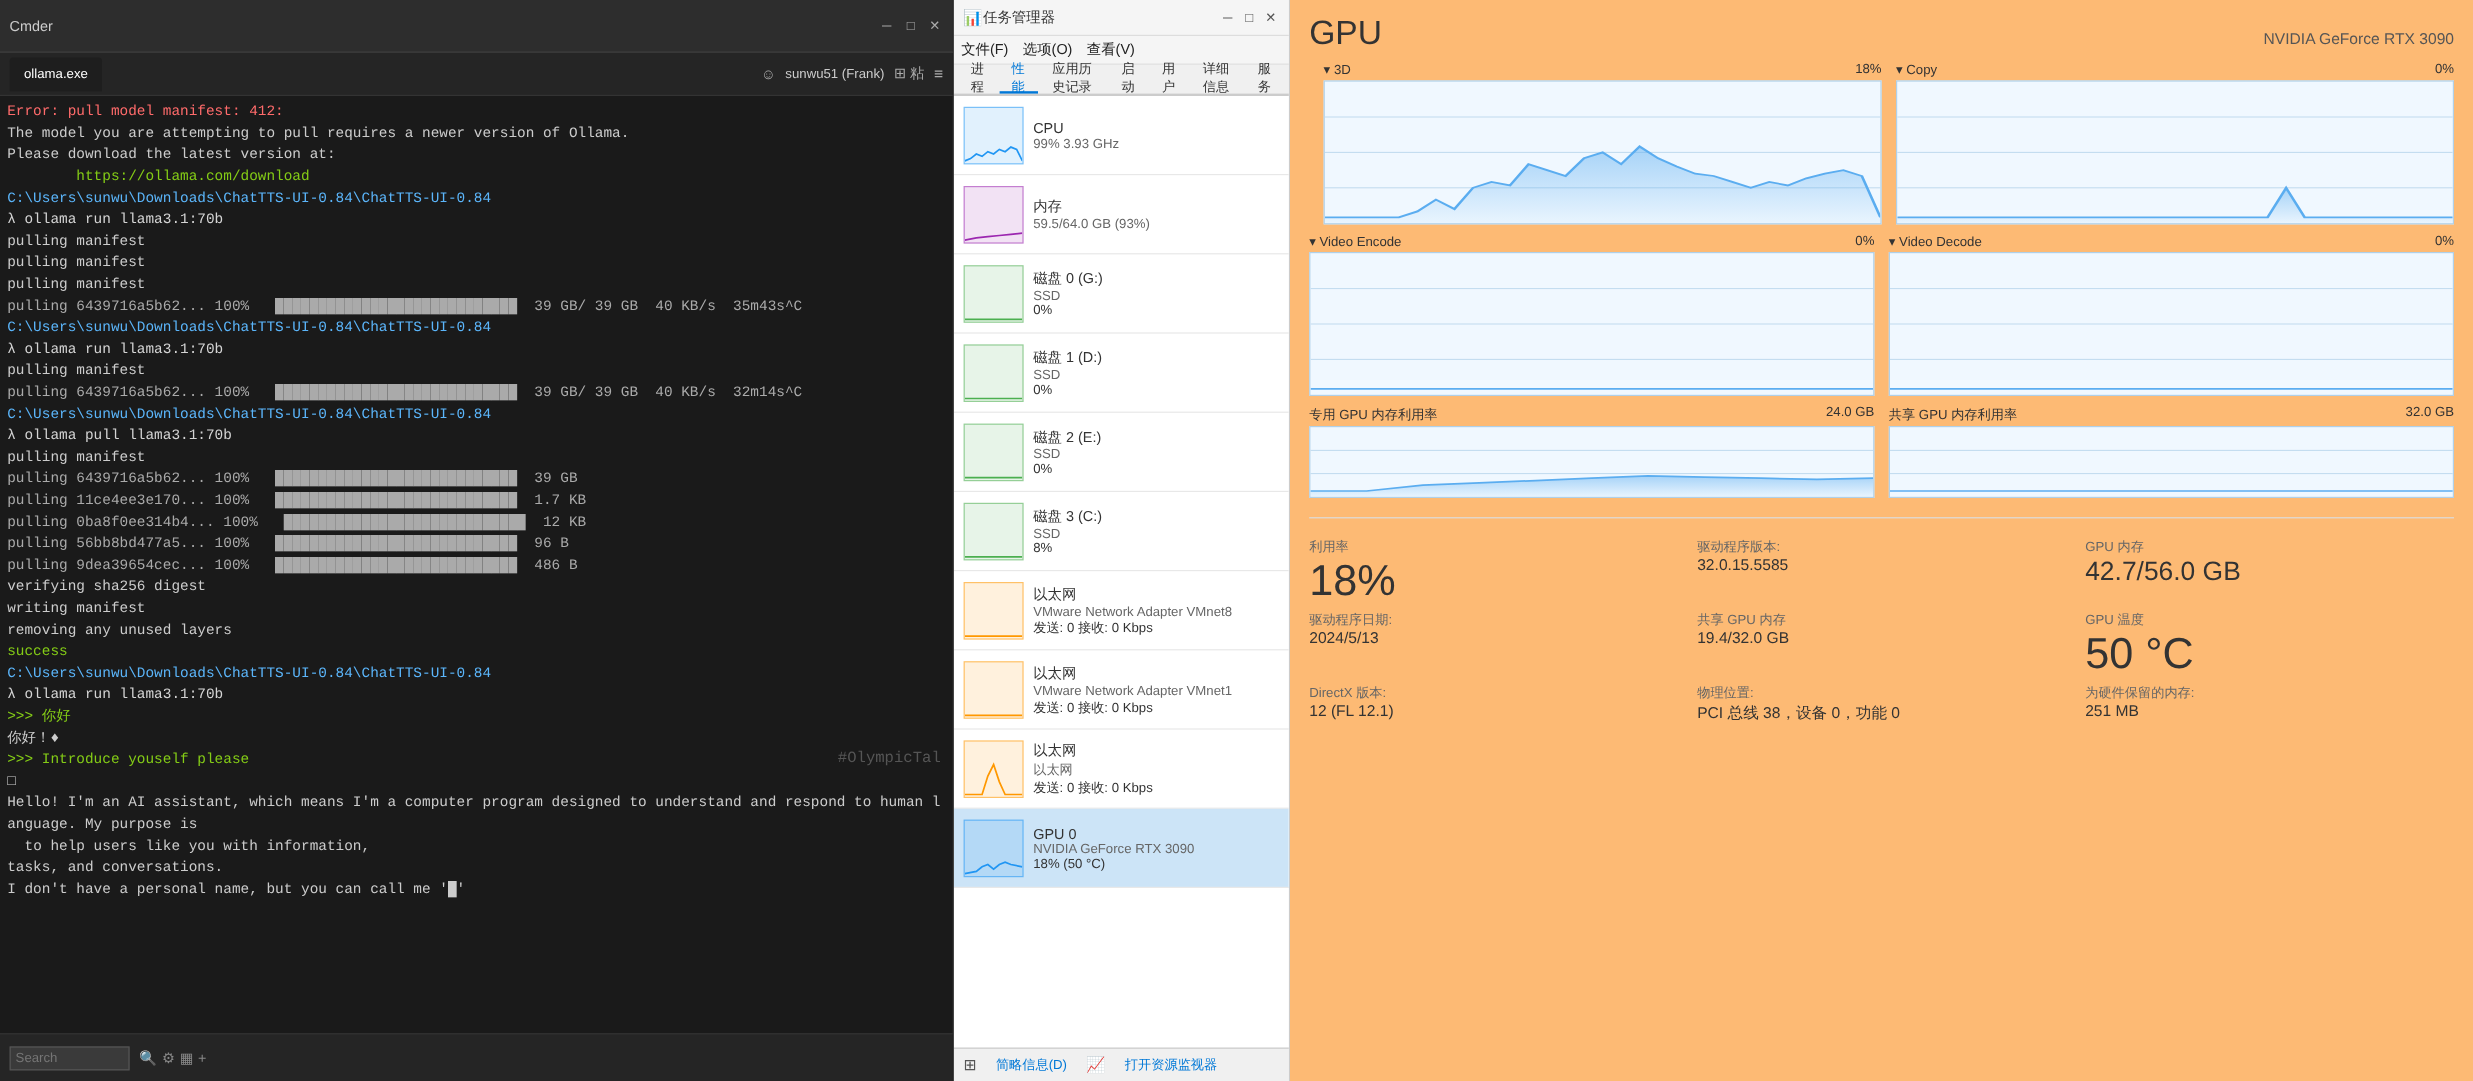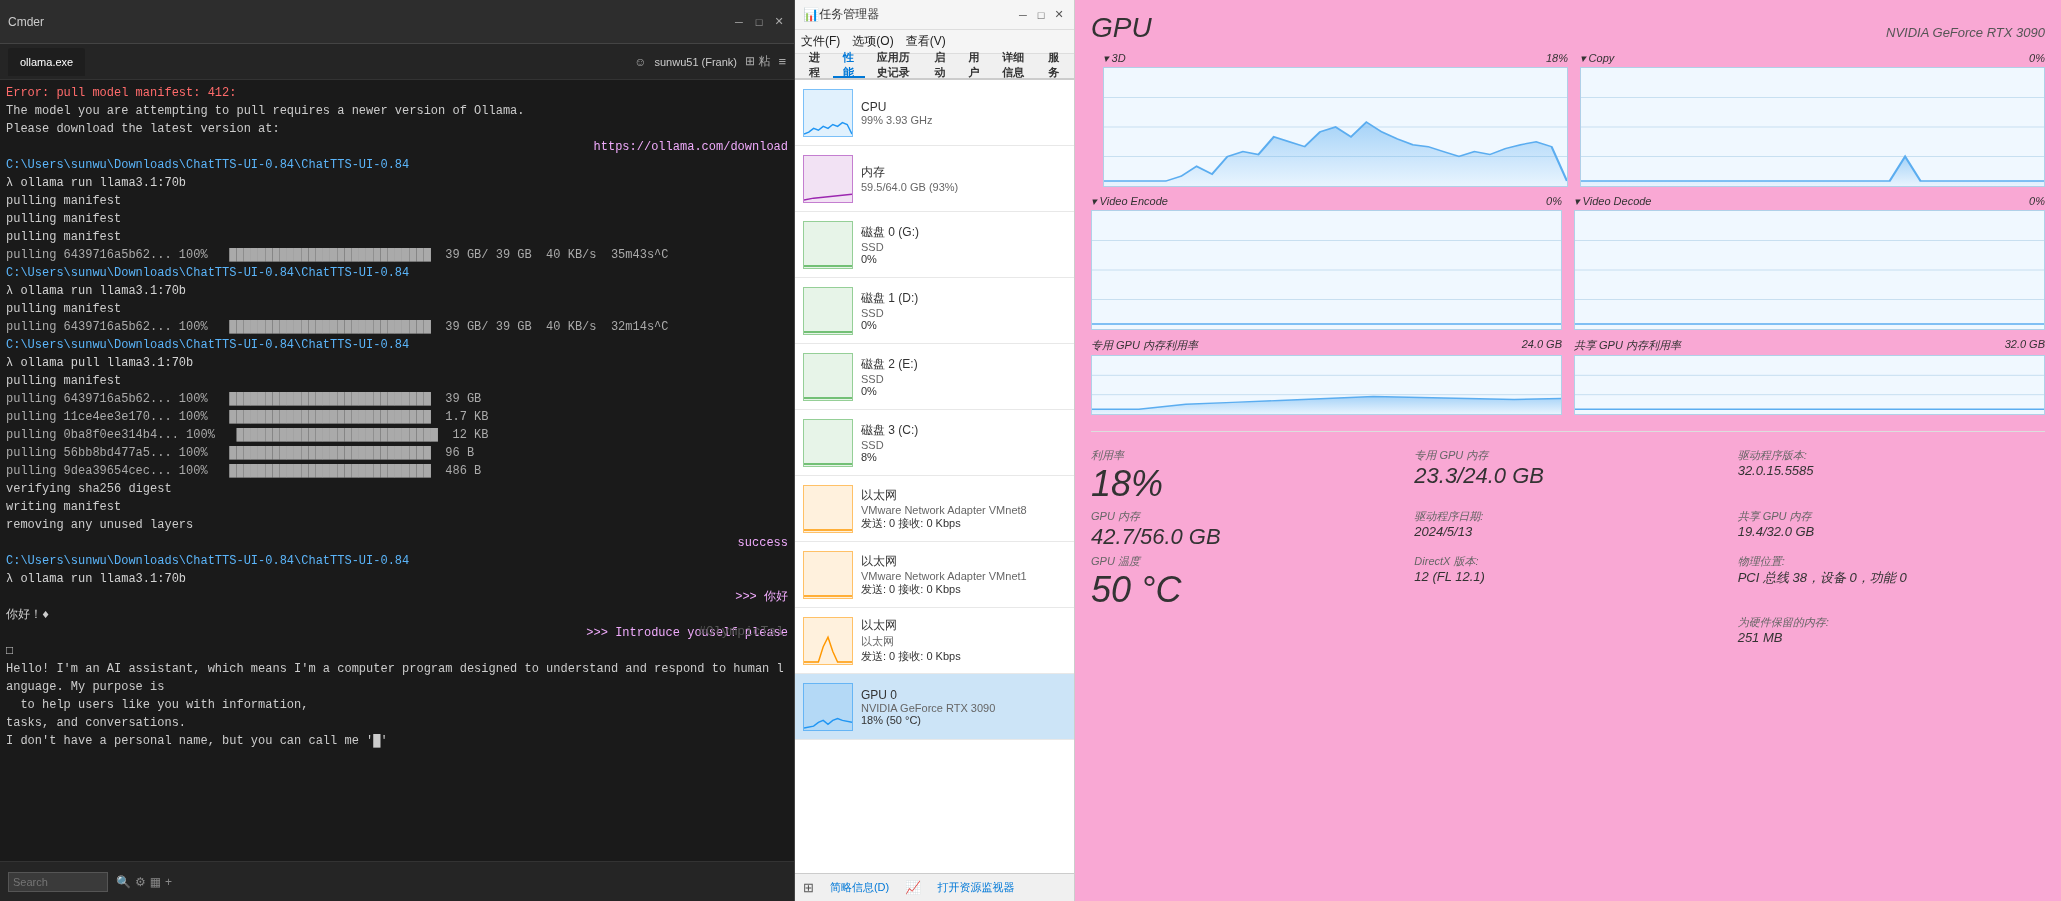"GPU" .gpu-detail { background: #f9a8d4 -> #fdba74; font-style: italic -> none }
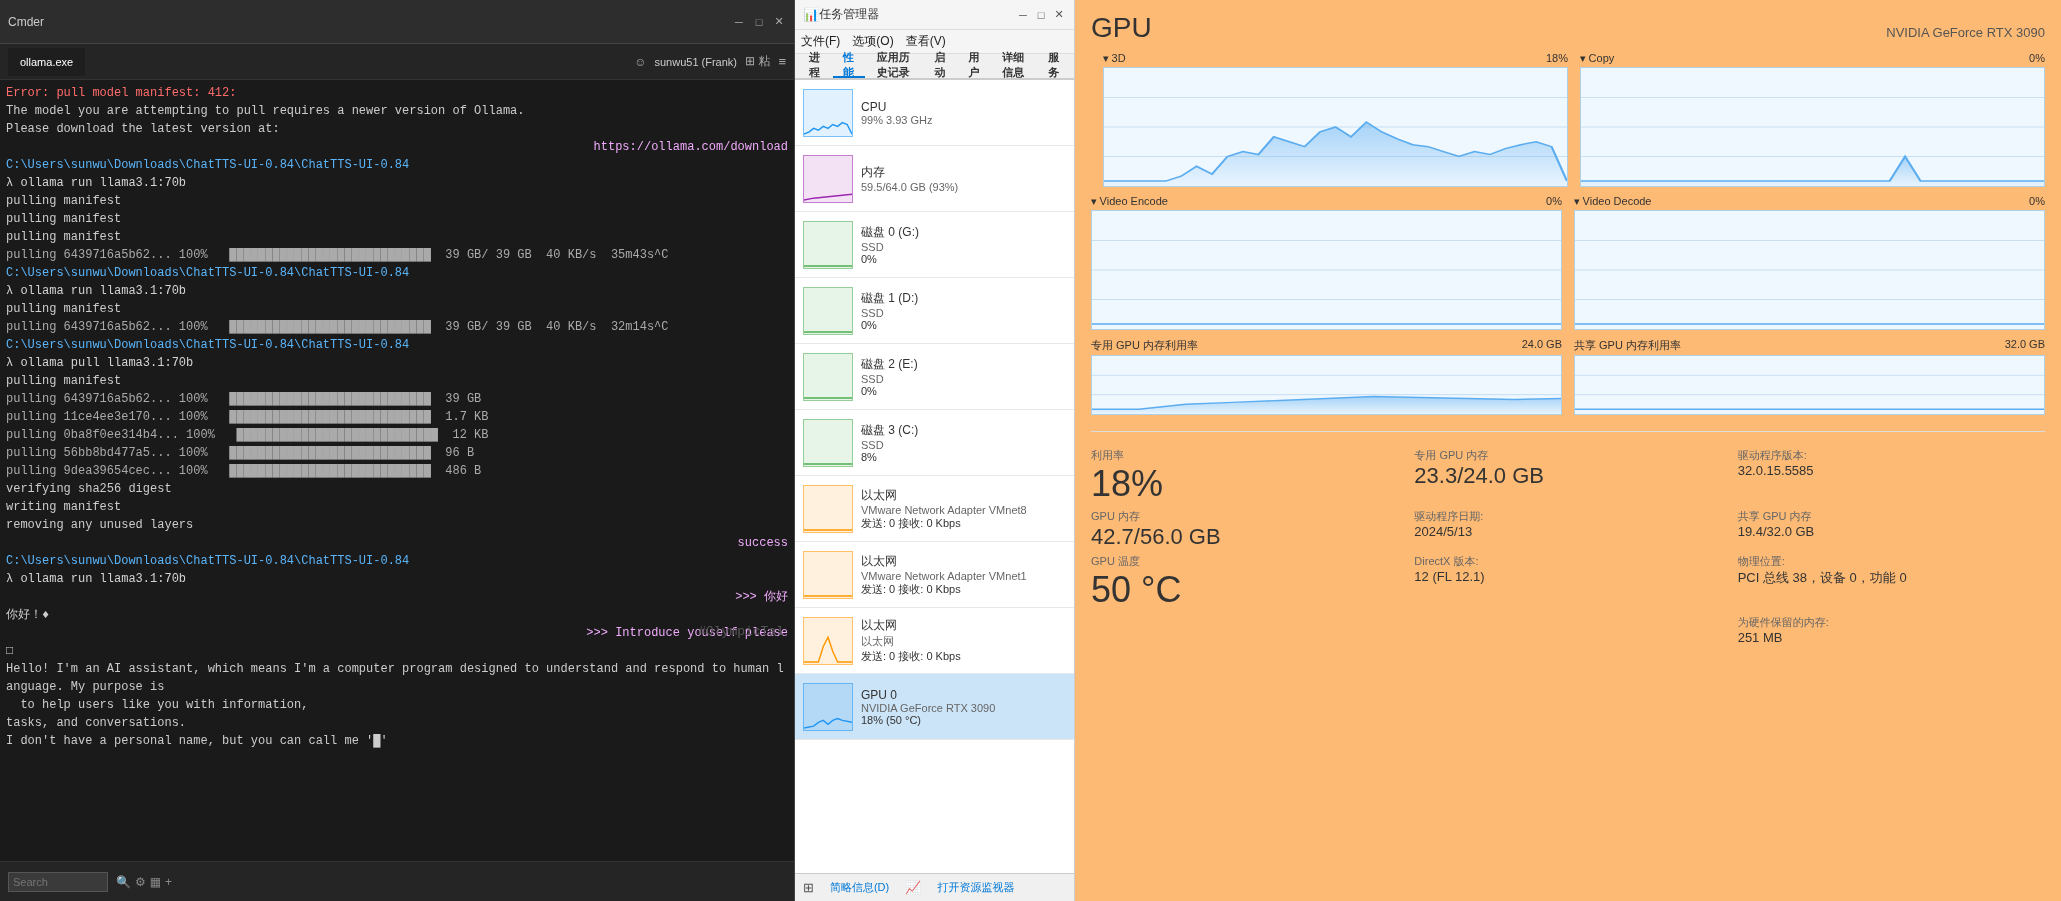"进程" .taskmgr-tabs { font-weight: bold -> none }
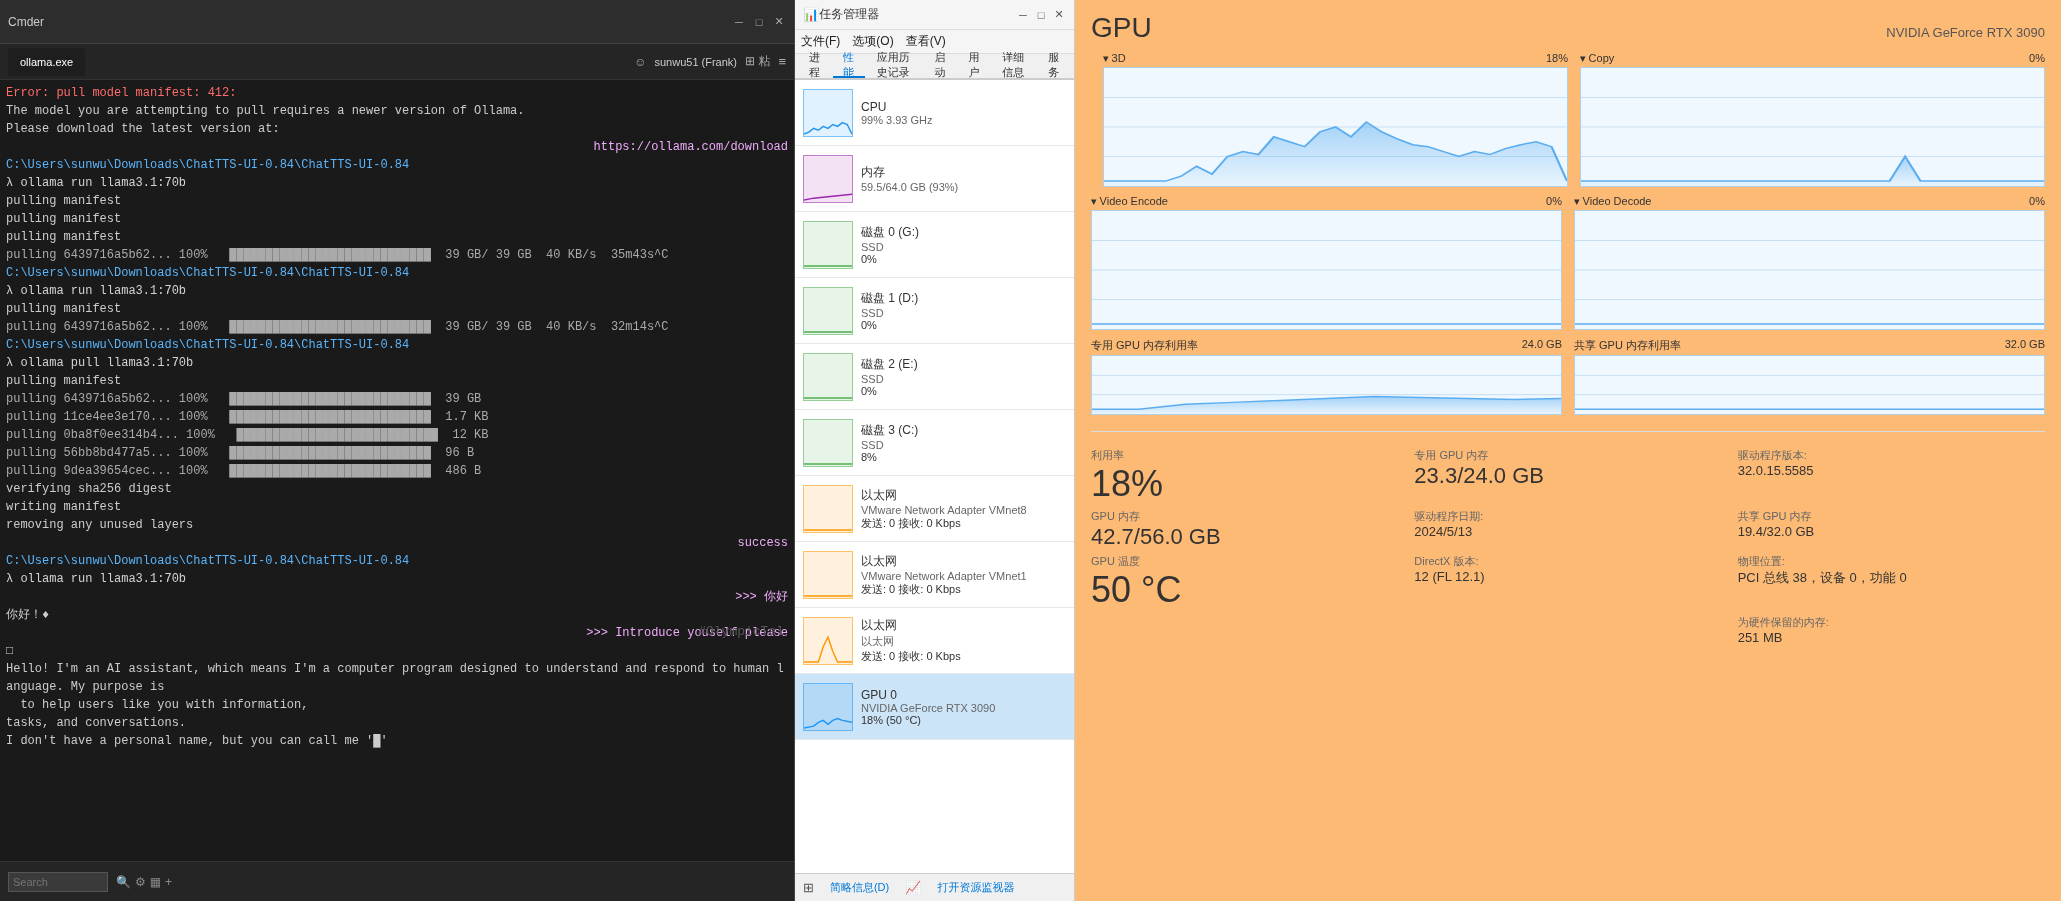"https://ollama.com/download" .terminal-line.green { color: #f0abfc -> #84cc16; text-align: right -> none }
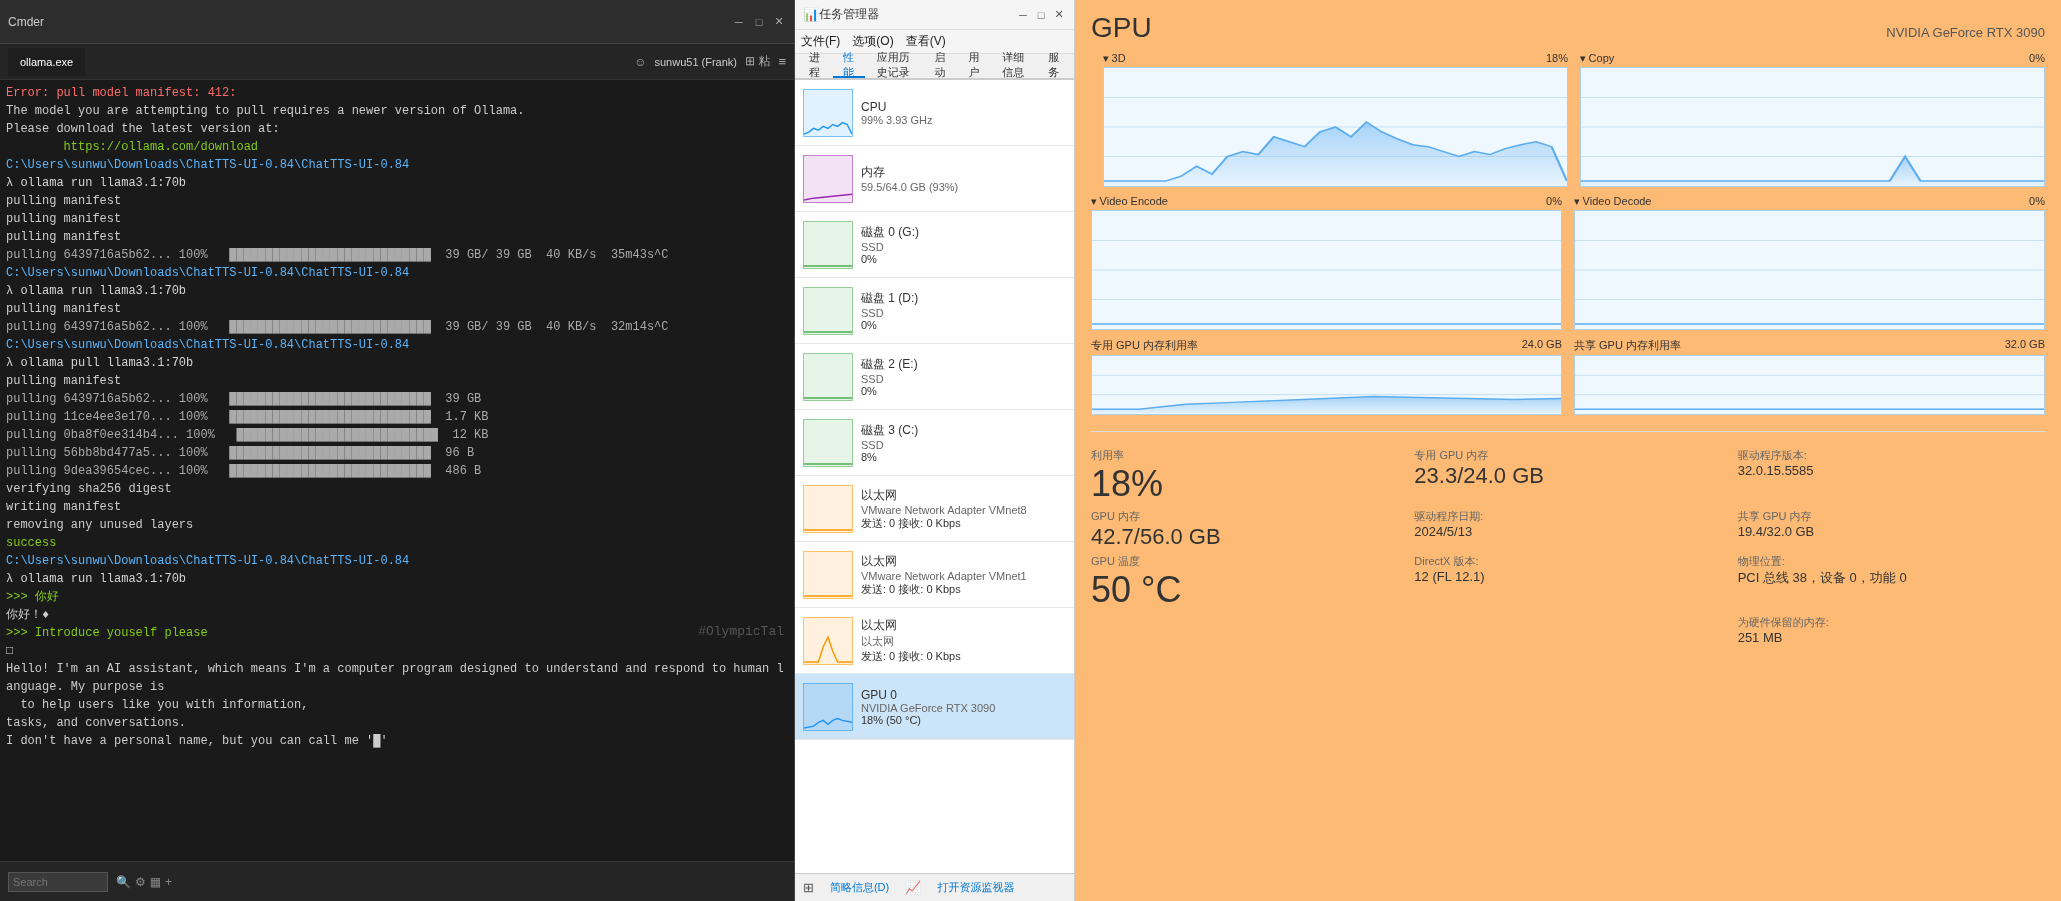"专用 GPU 内存" div { html: <div> <div>专用 GPU 内存</div> <div>23.3/24.0 GB</div> </div> -> none }
